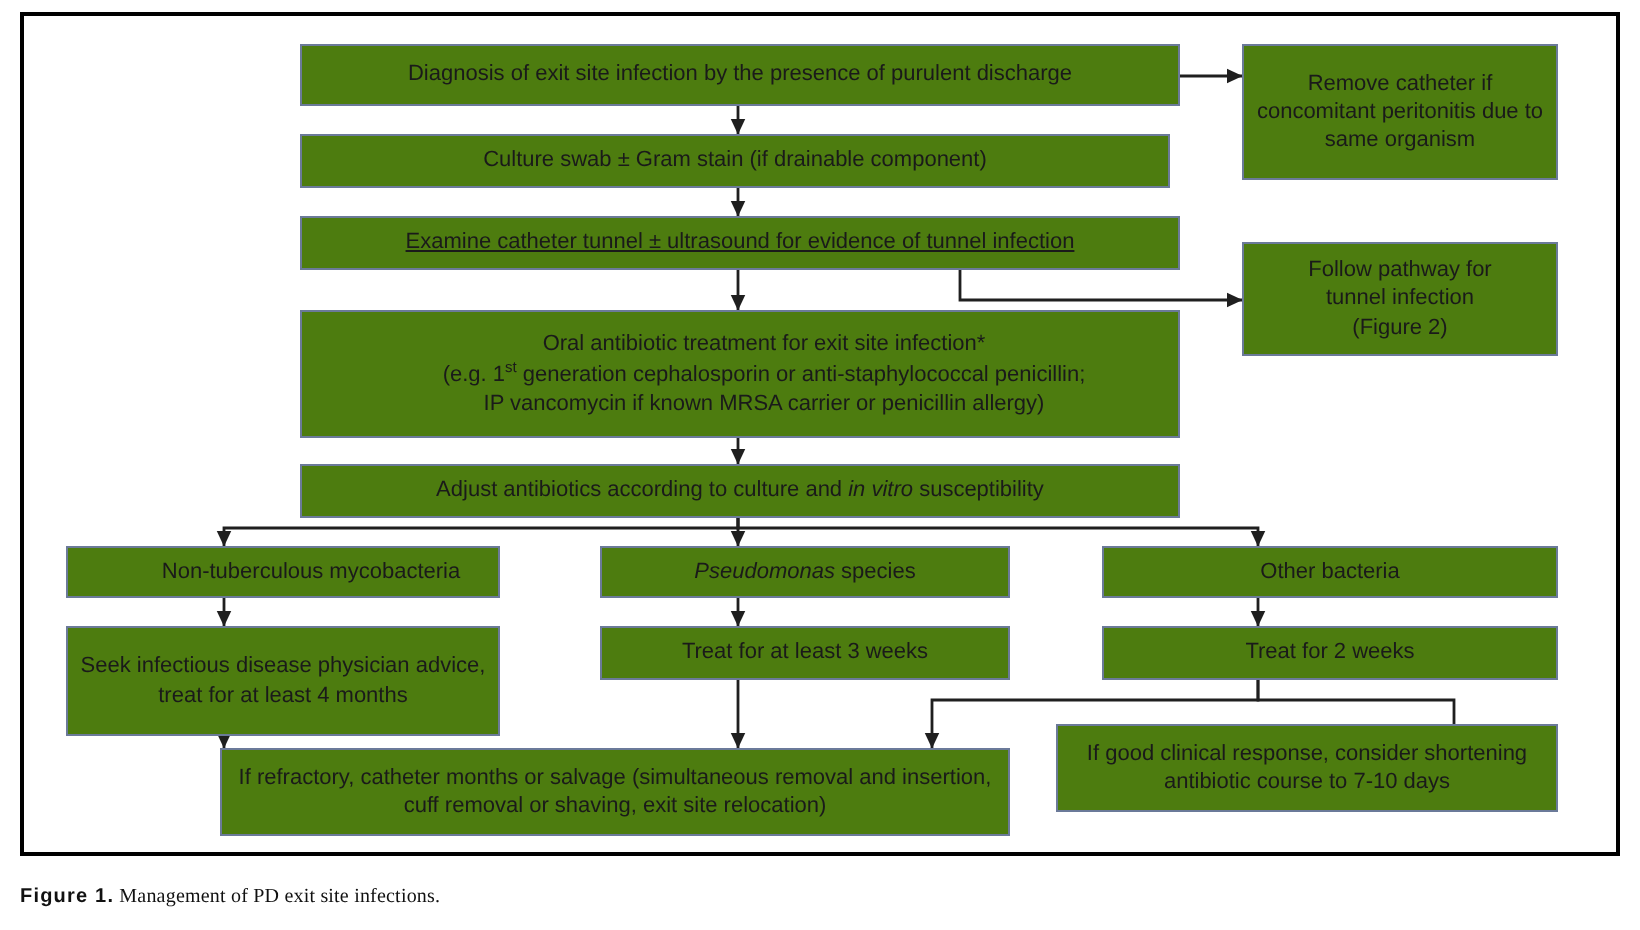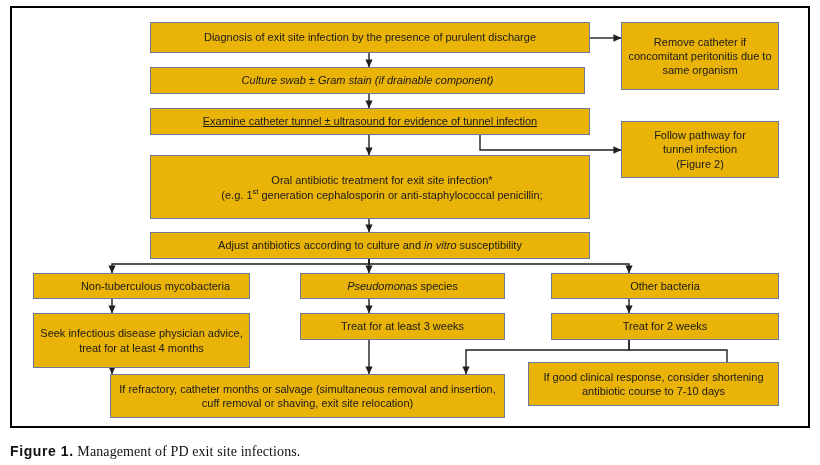"Diagnosis of exit site infection" .node { background: #eab308 -> #4d7c0f }
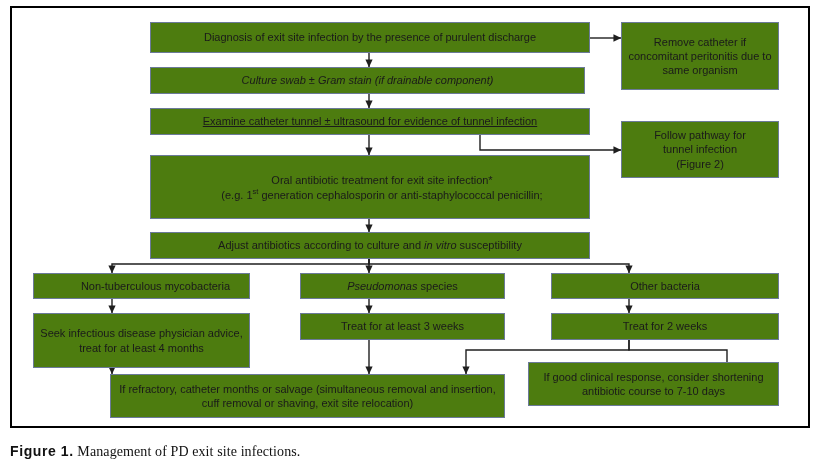"Culture swab ± Gram stain" div.node { font-style: italic -> none }
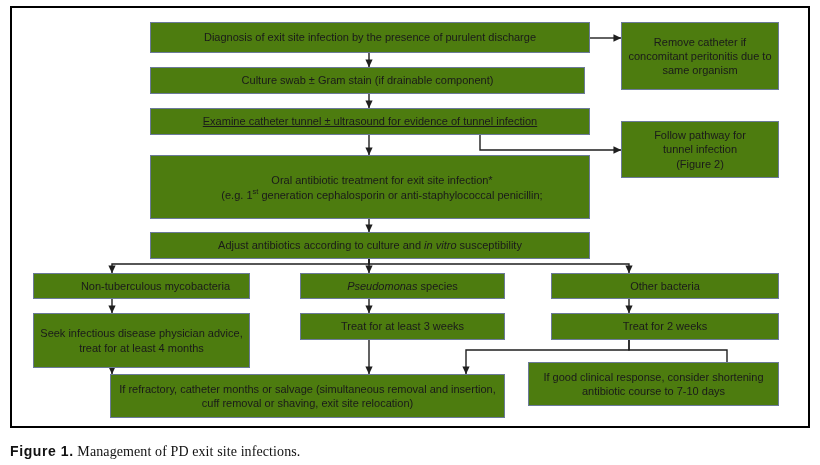"IP vancomycin if known MRSA" span { html: none -> <span>IP vancomycin if known MRSA carrier or penicillin allergy)</span> }
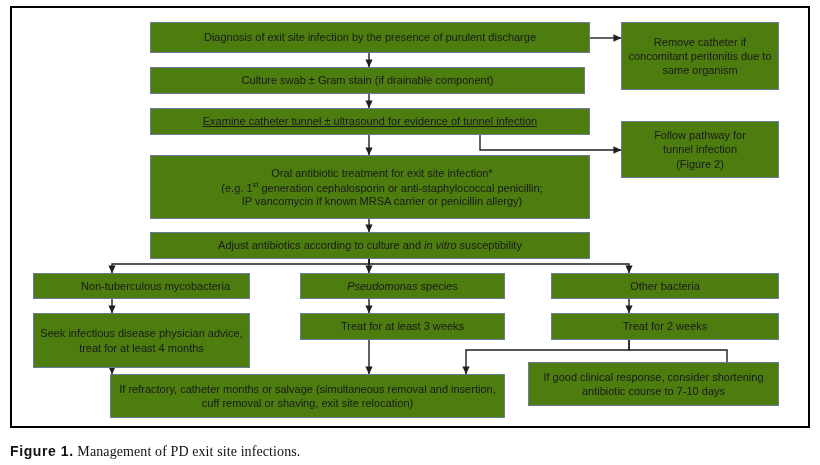"Figure 1. Management of PD" #caption { font-size: 14px -> 10px }
